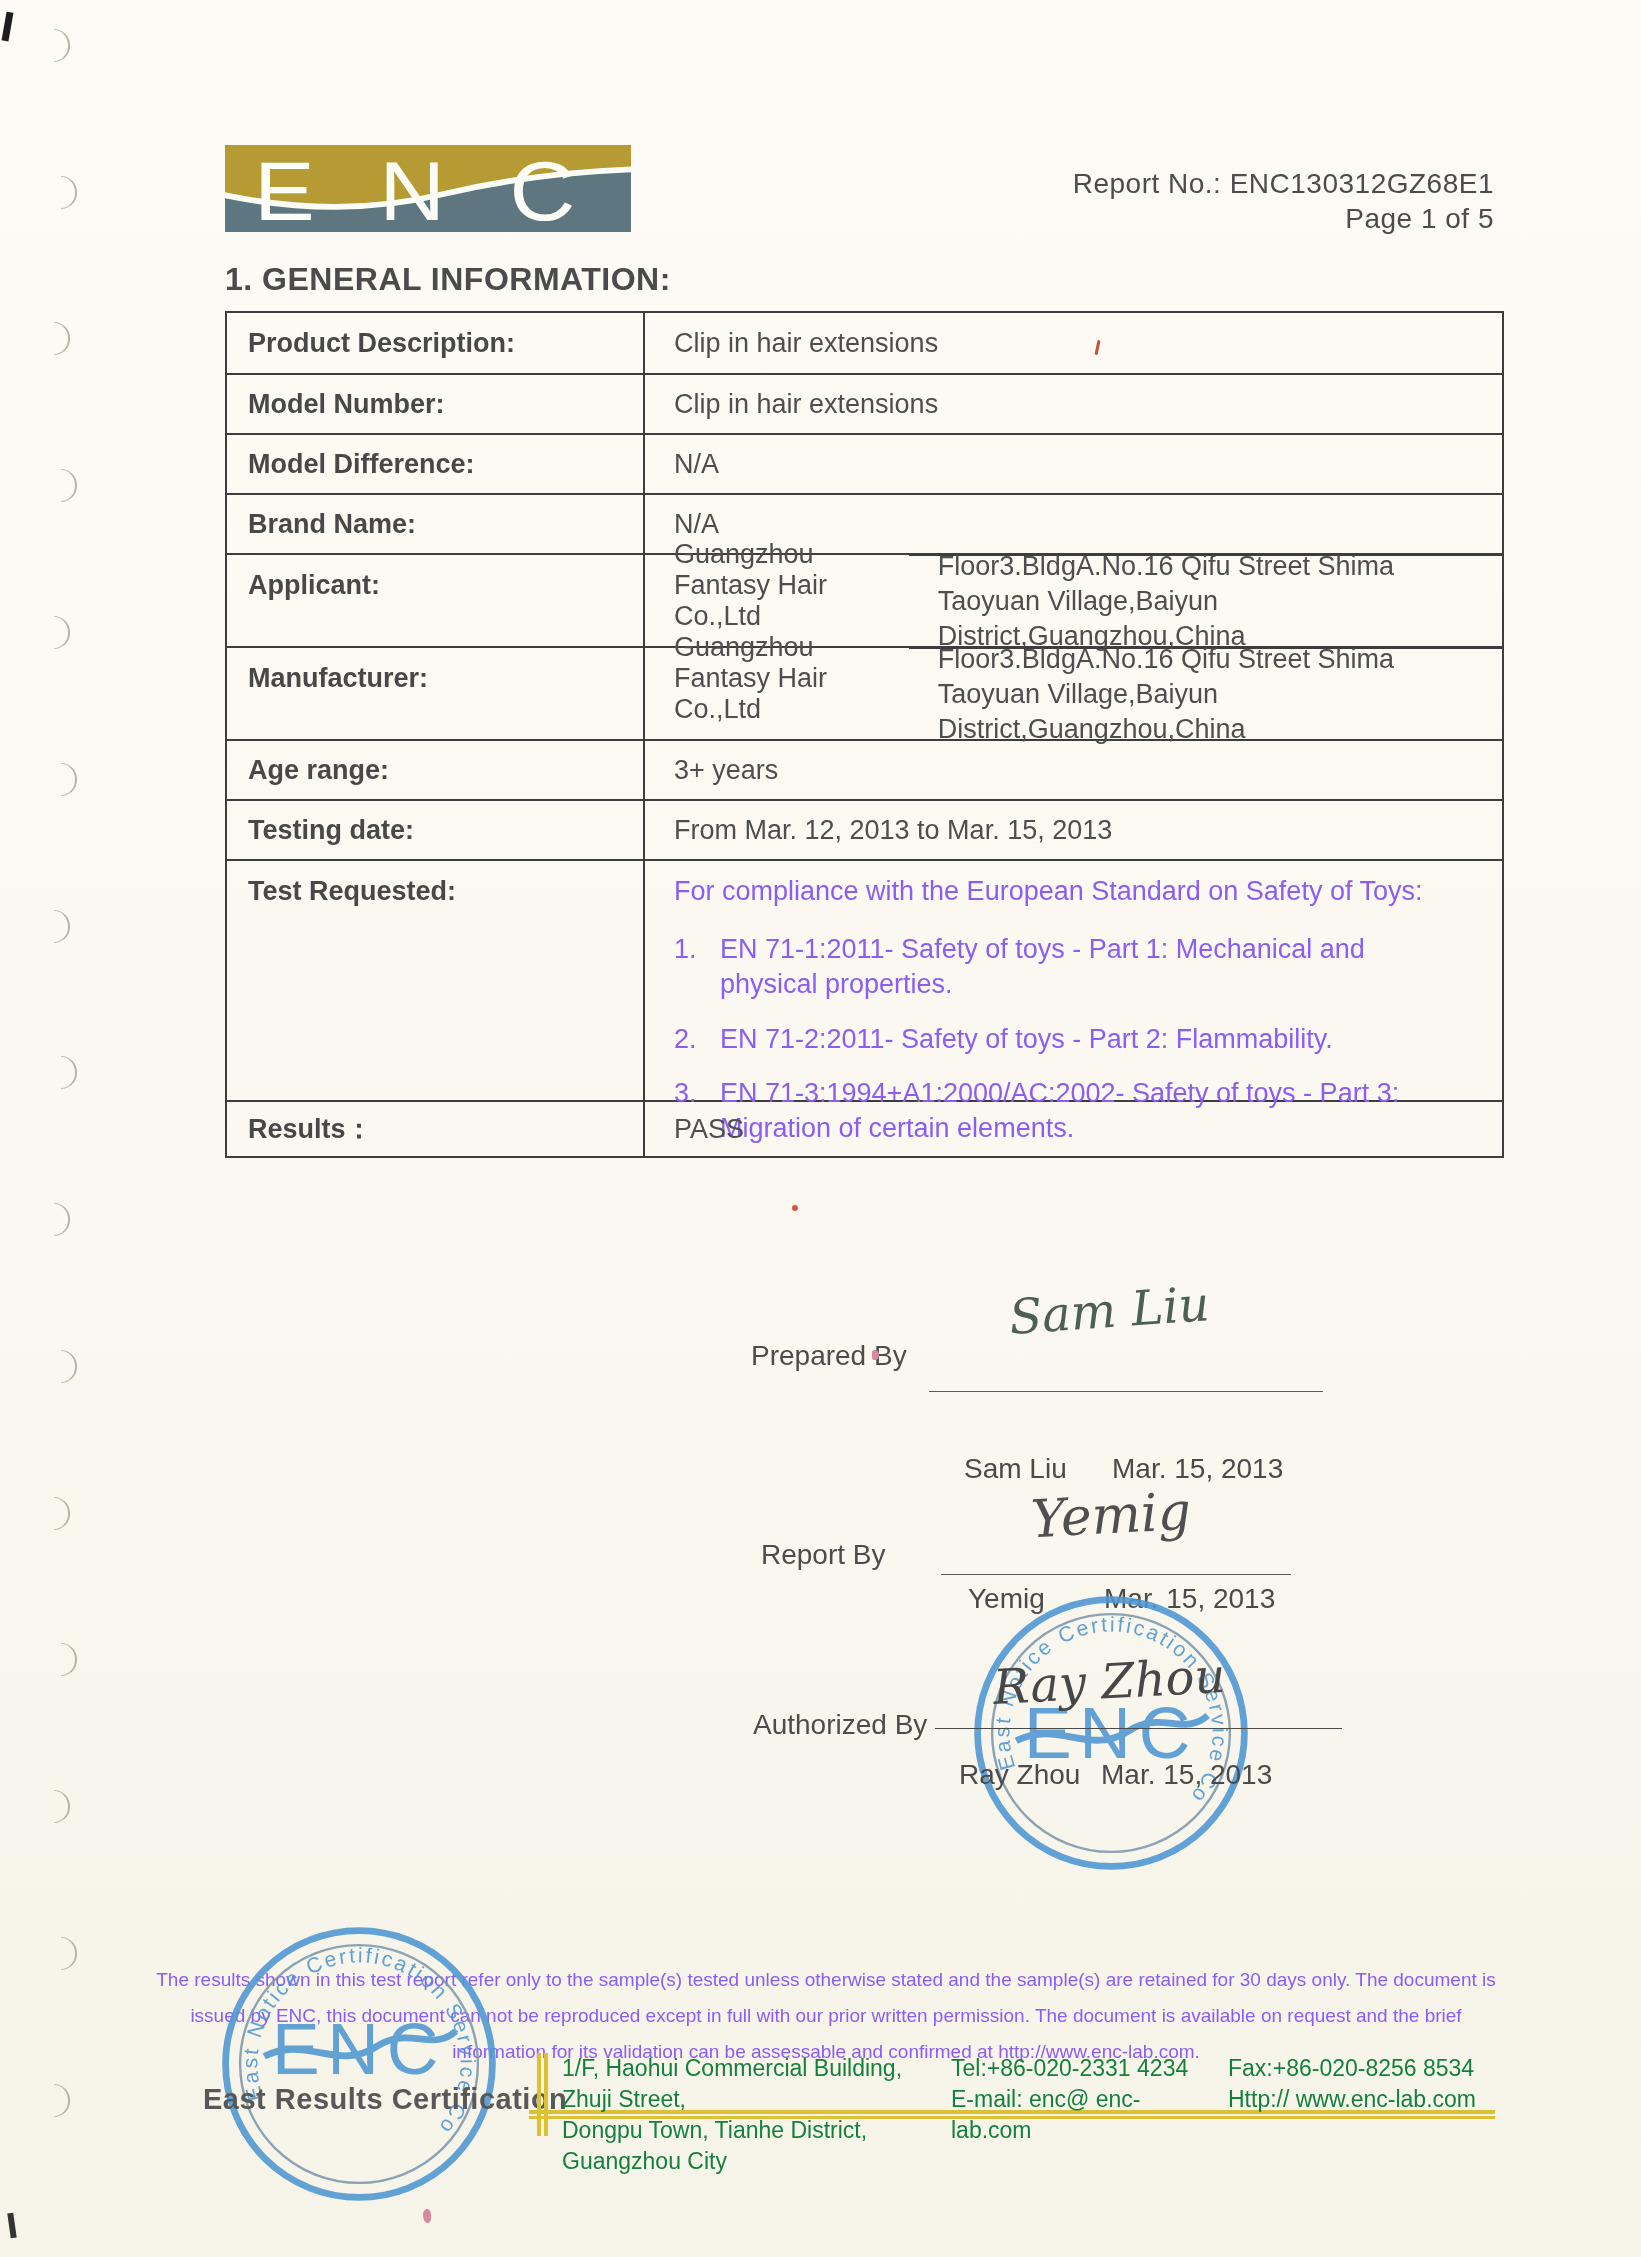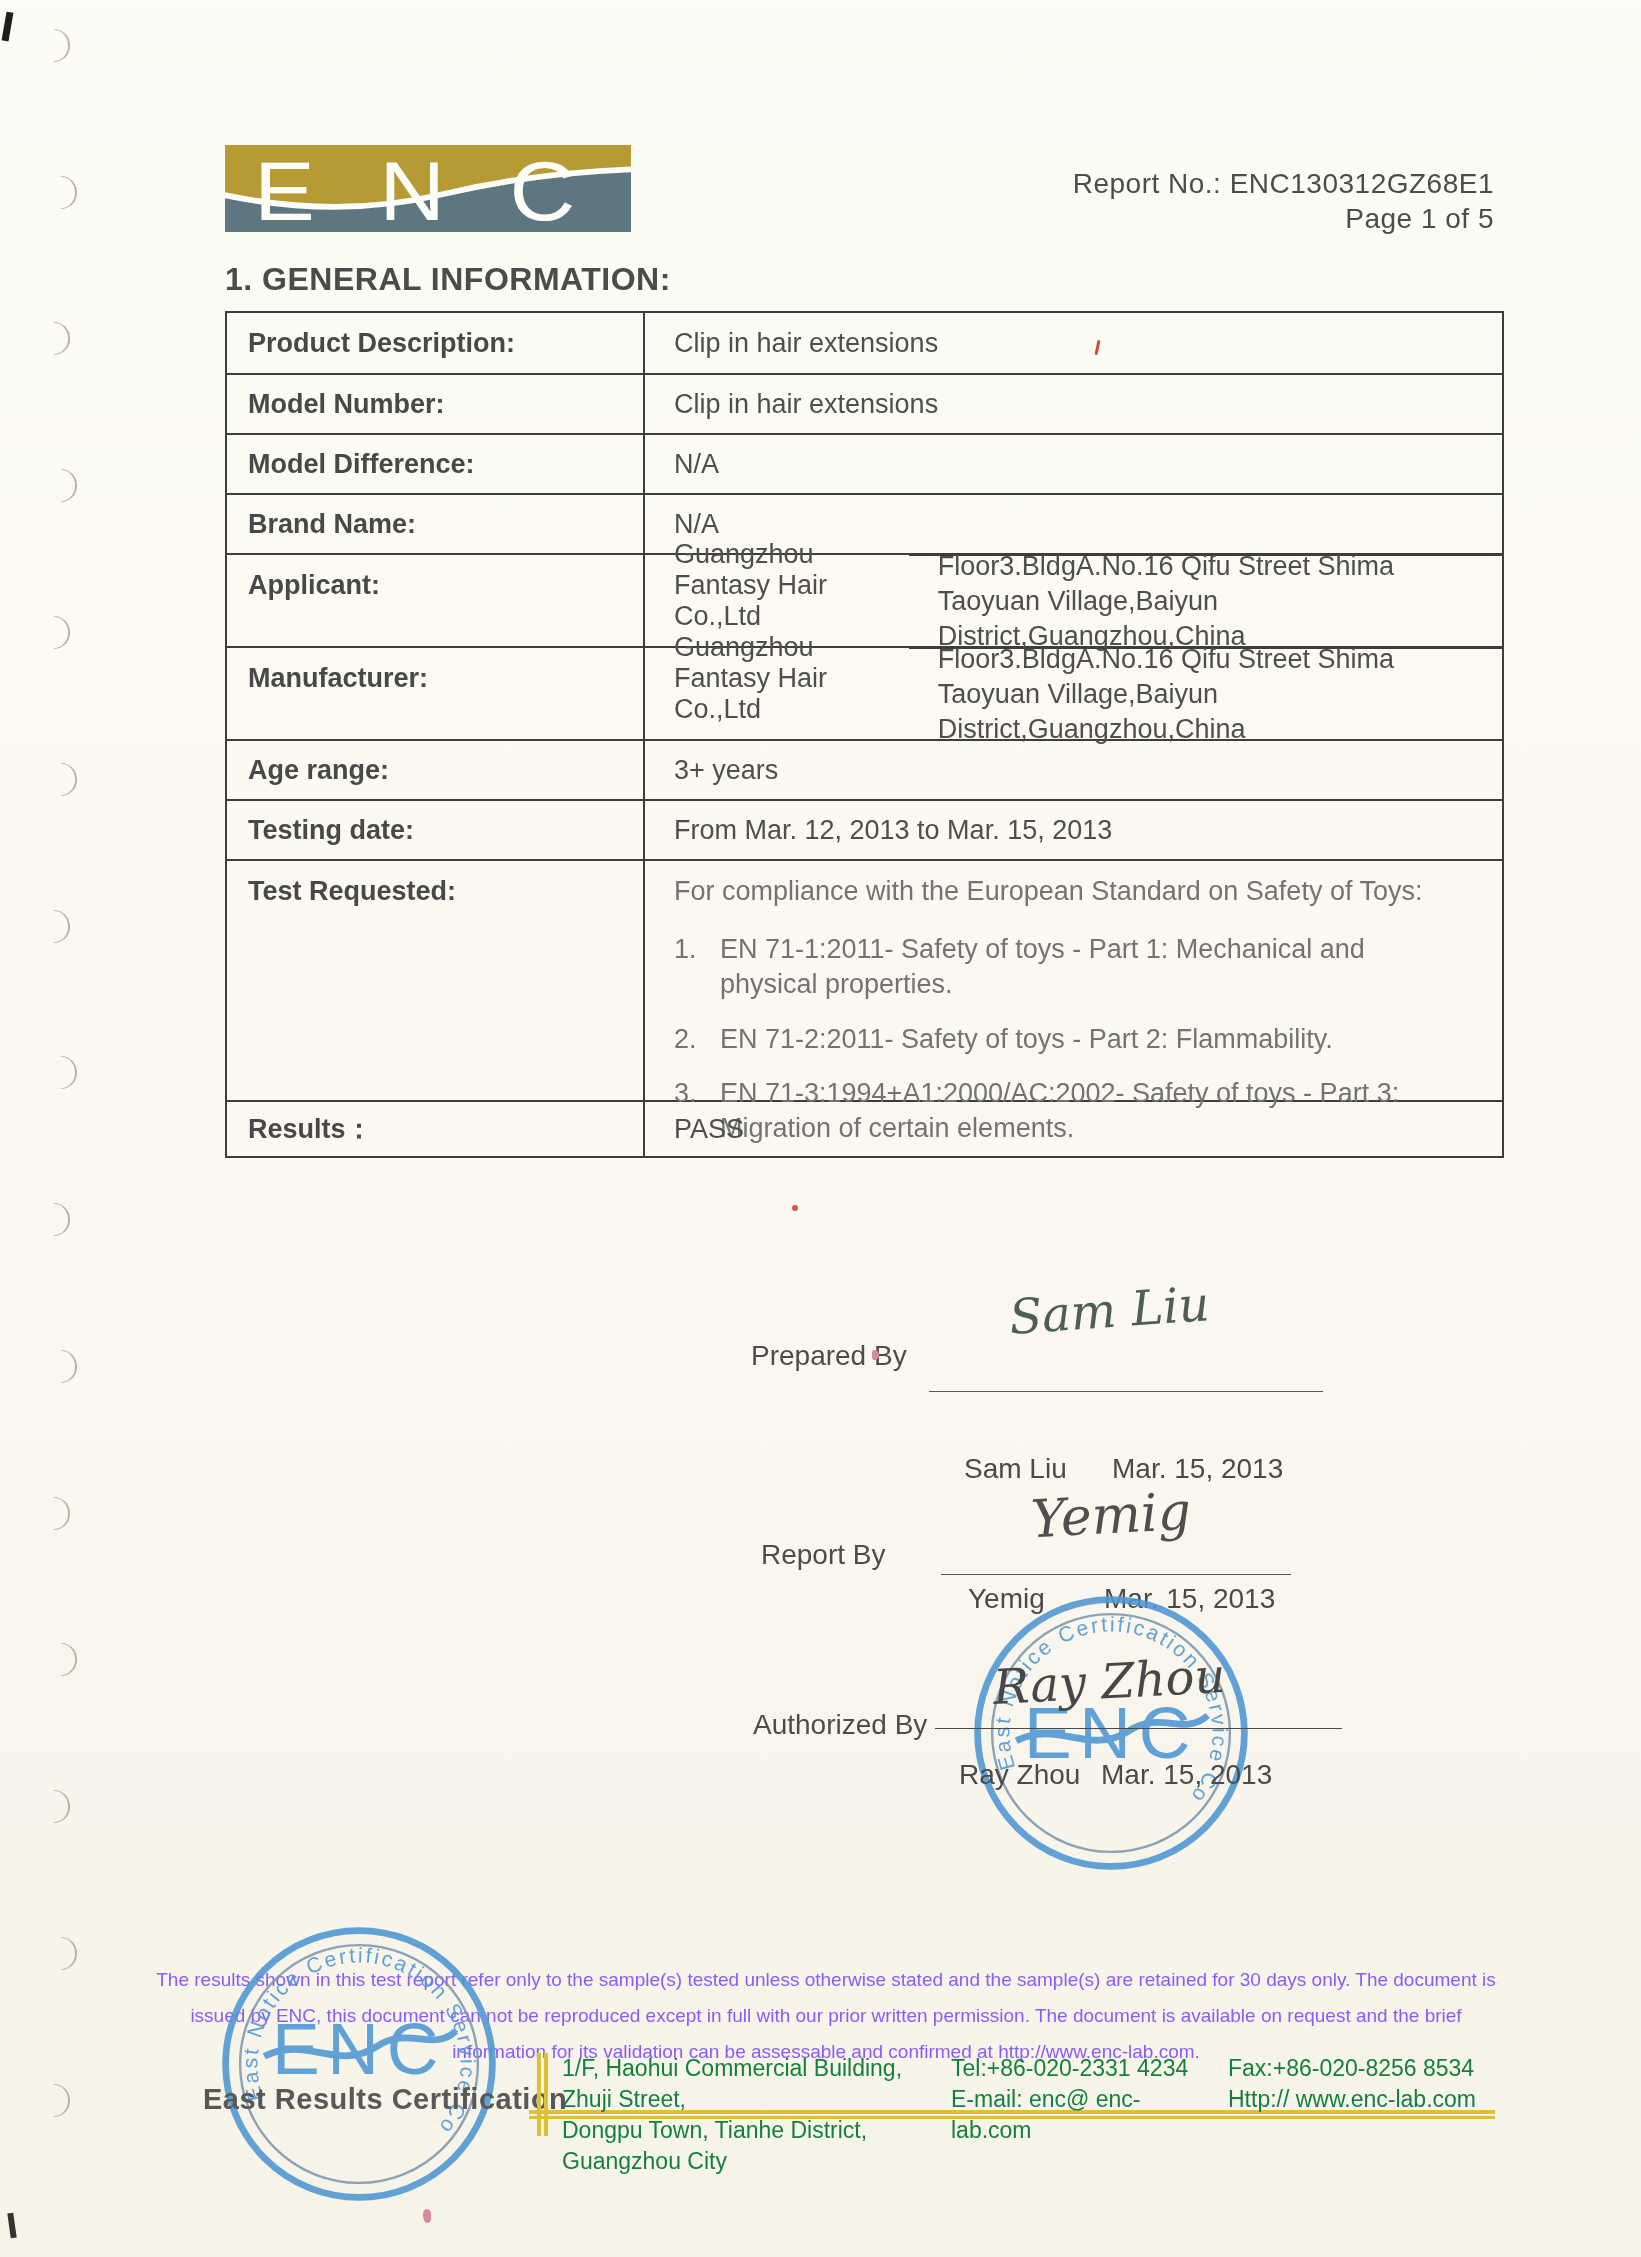"For compliance with the European" .tr-cell { color: #737373 -> #8b5cf6 }
